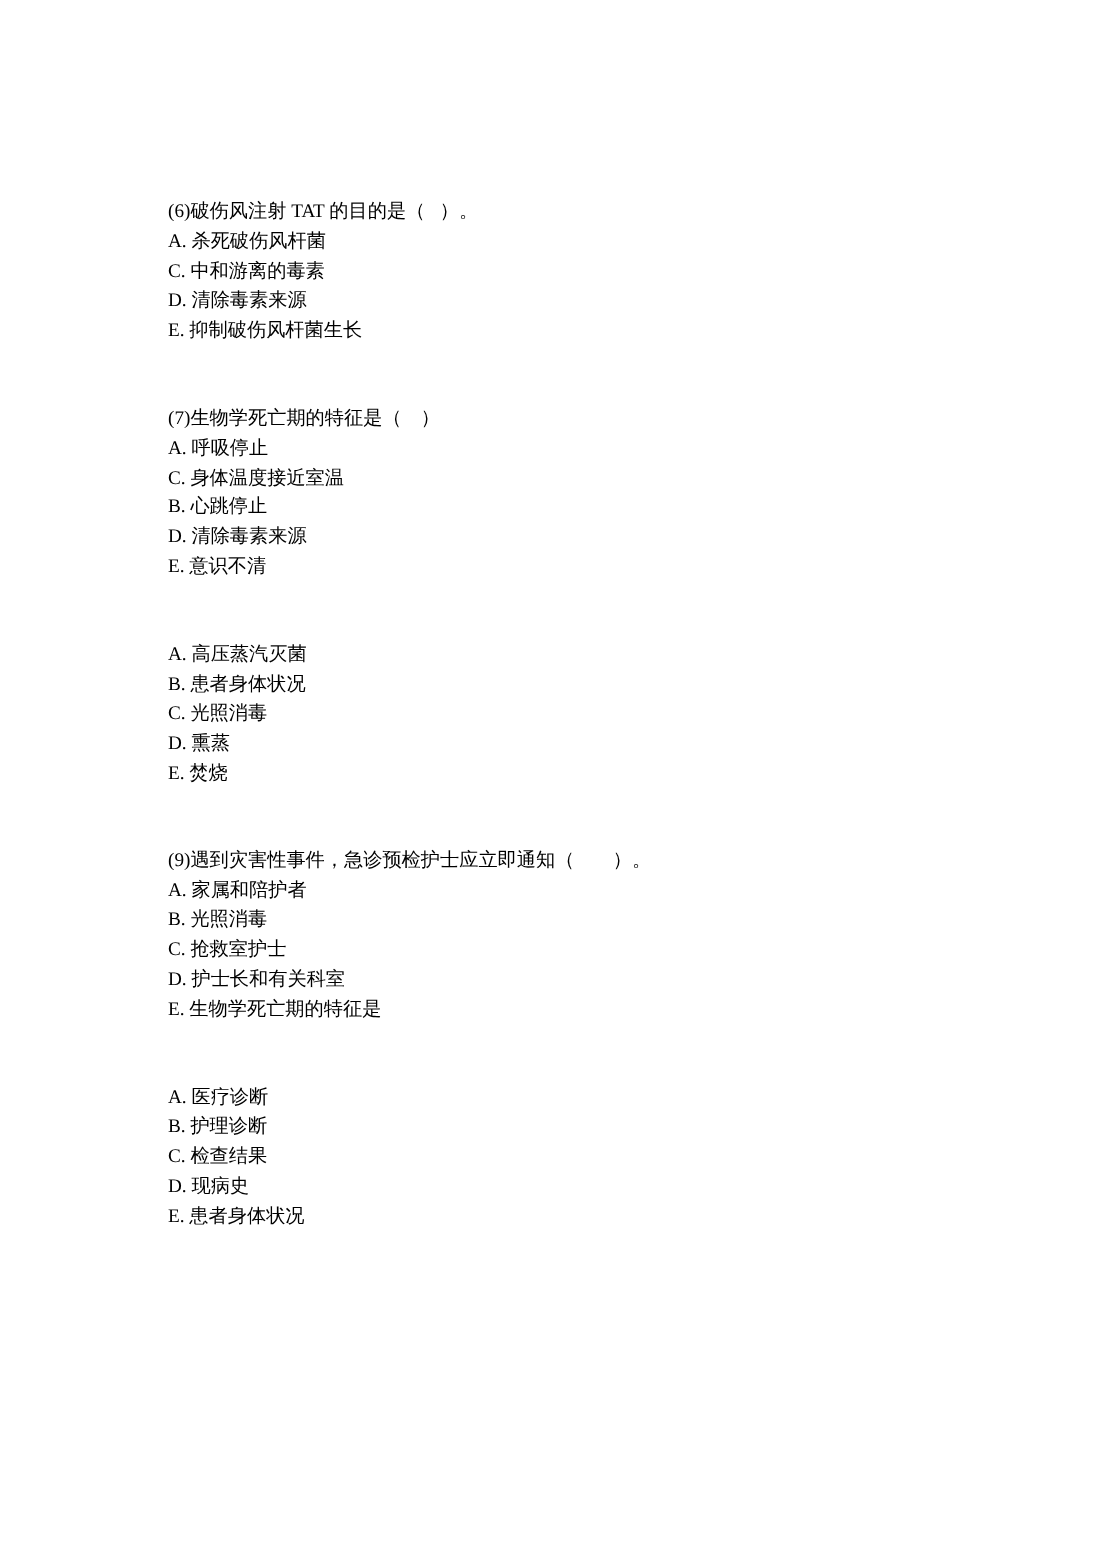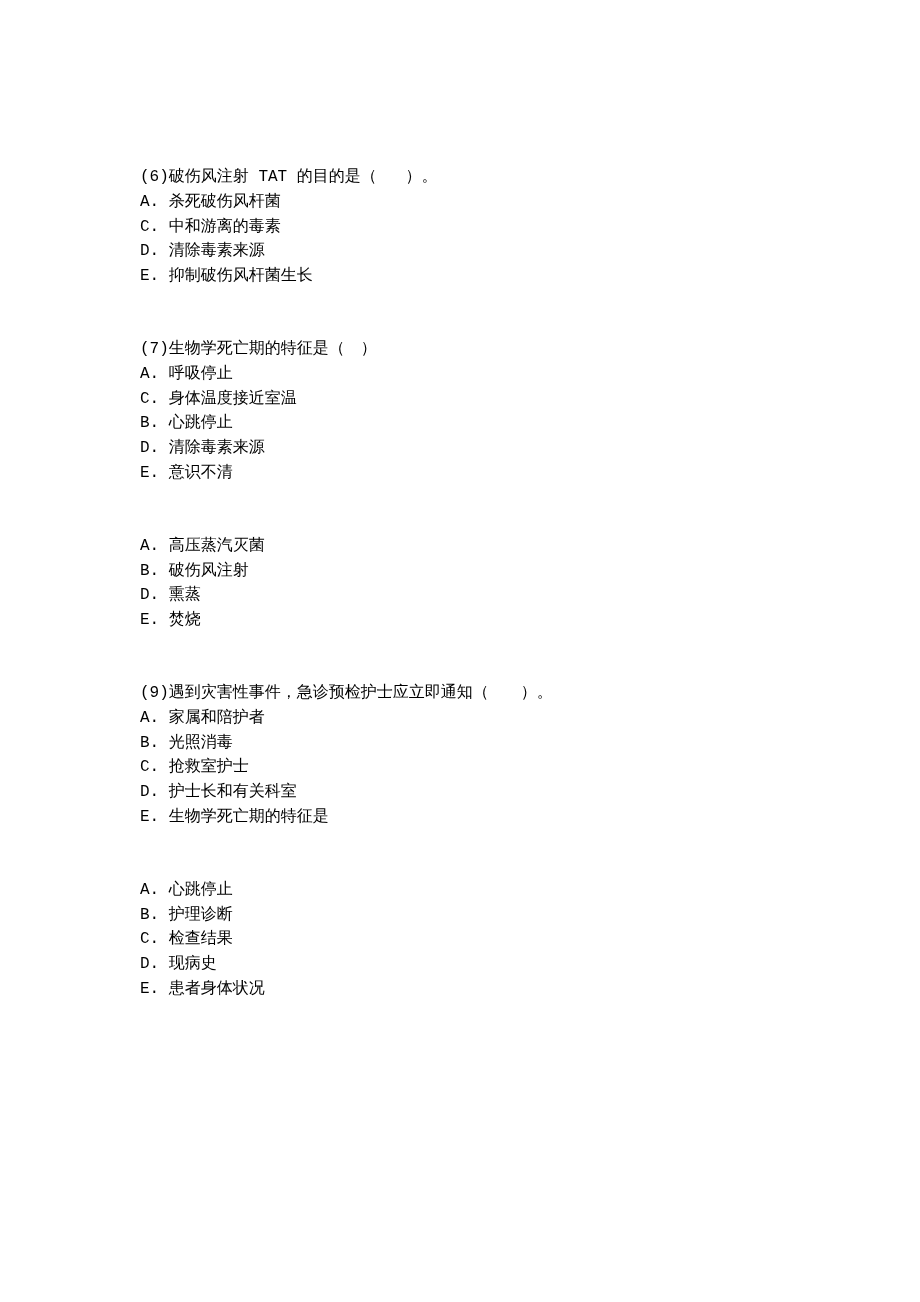"(6)破伤风注射 TAT 的目的是（ ）。" .option-line, .stem-line { font-family: Liberation Mono, monospace -> none }
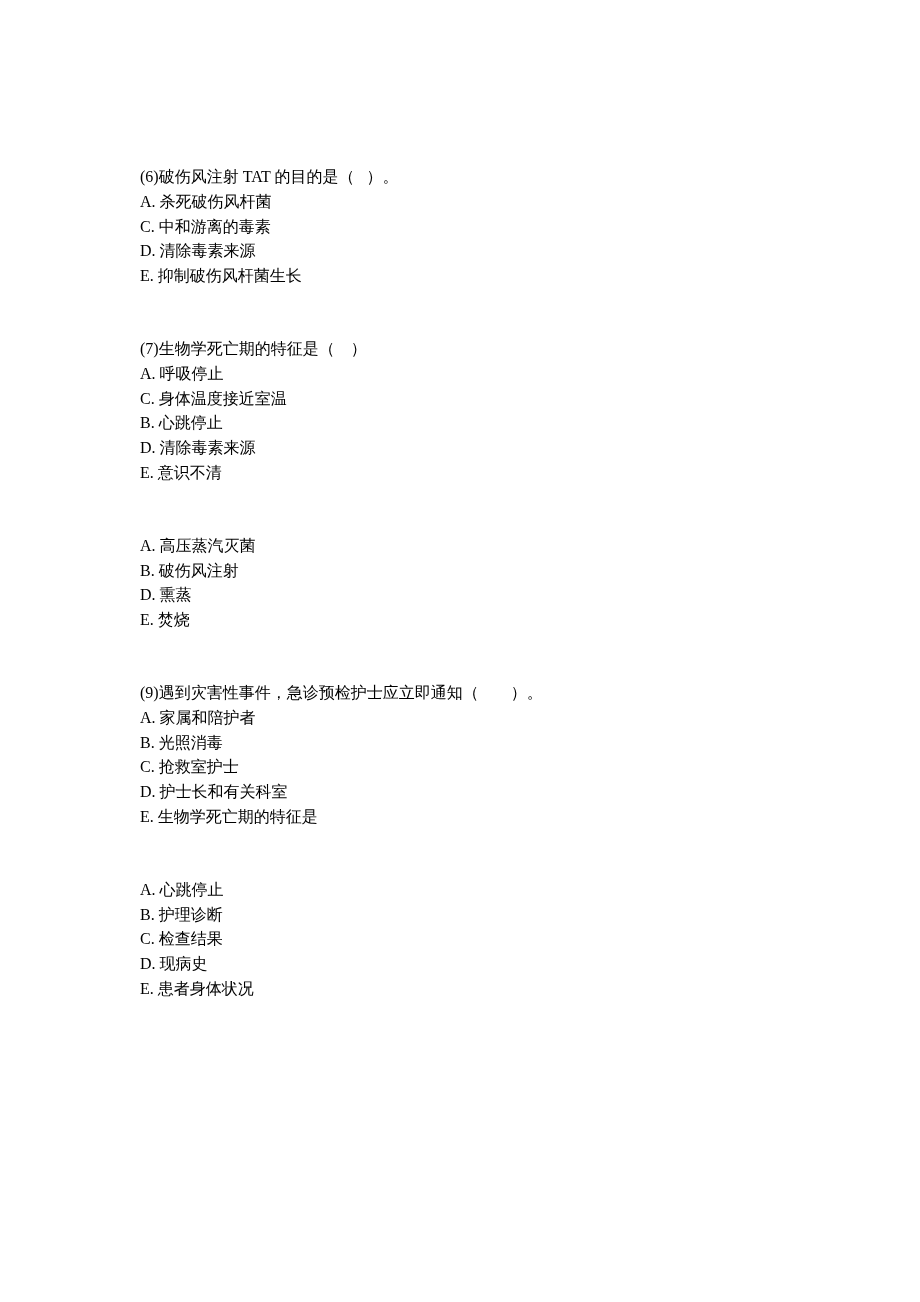"B. 破伤风注射" div.option-line { text: 破伤风注射 -> 患者身体状况 }
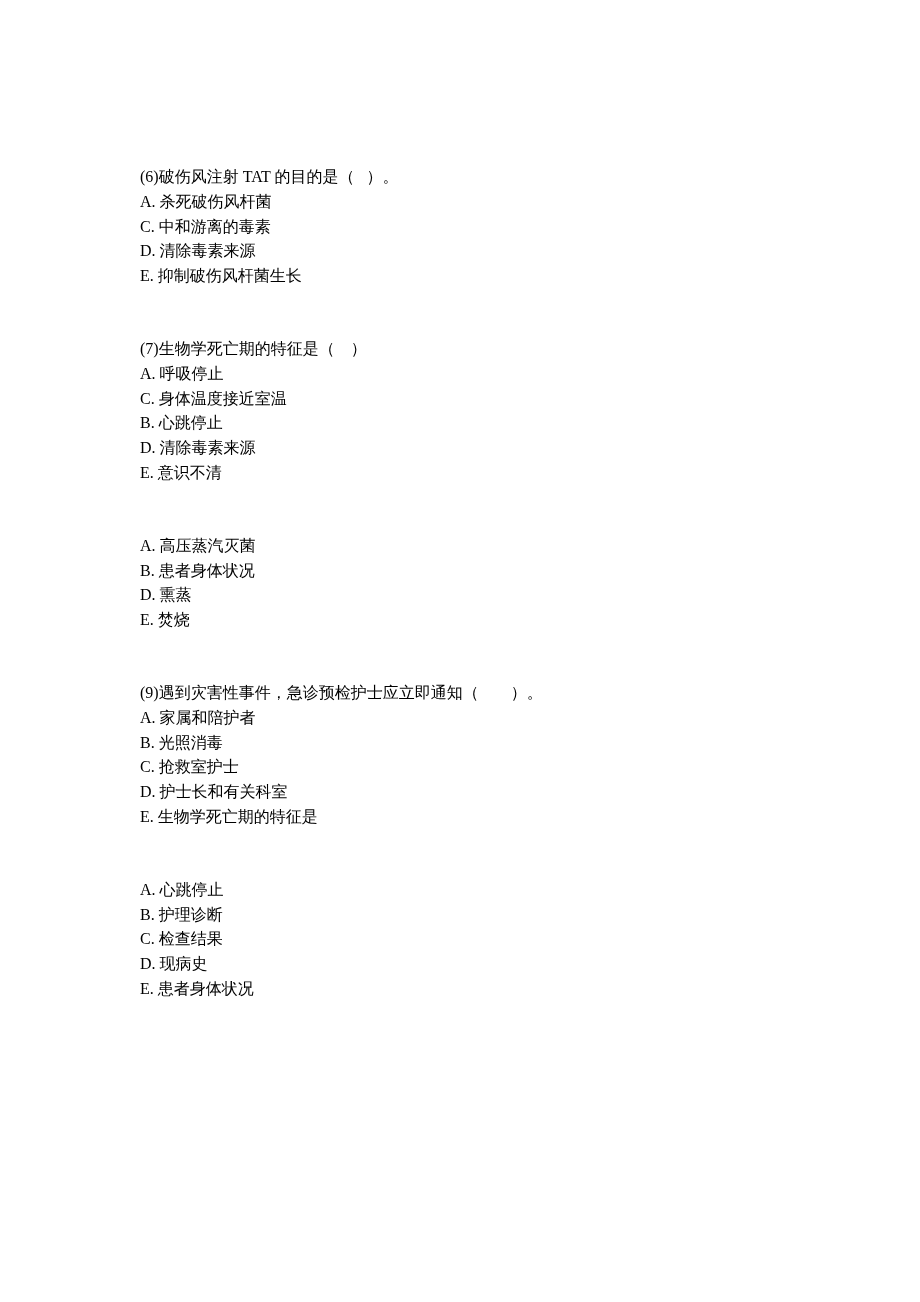"C. 光照消毒" div.option-line { html: none -> <div>C. 光照消毒</div> }
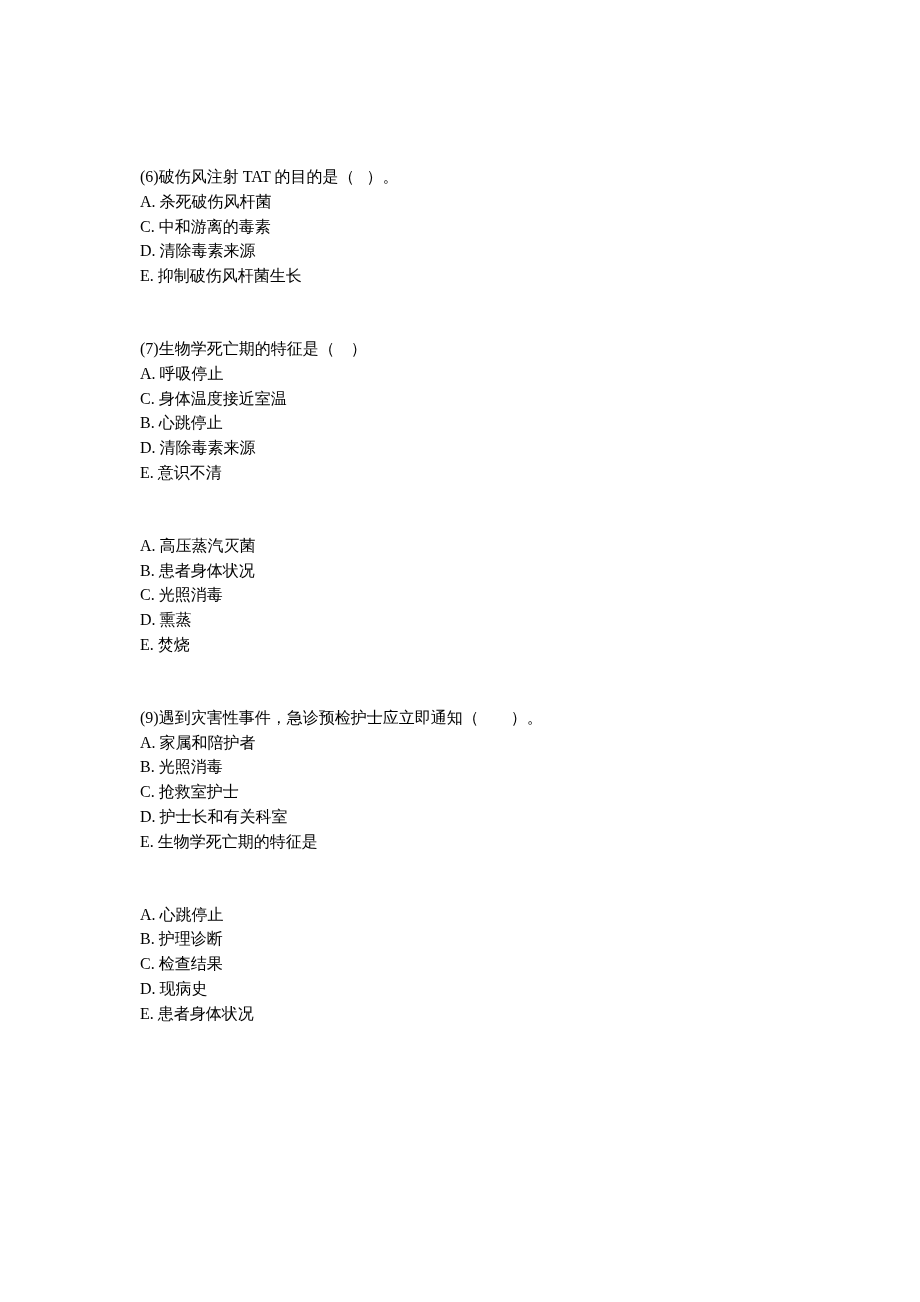"A. 心跳停止" div.option-line { text: 心跳停止 -> 医疗诊断 }
